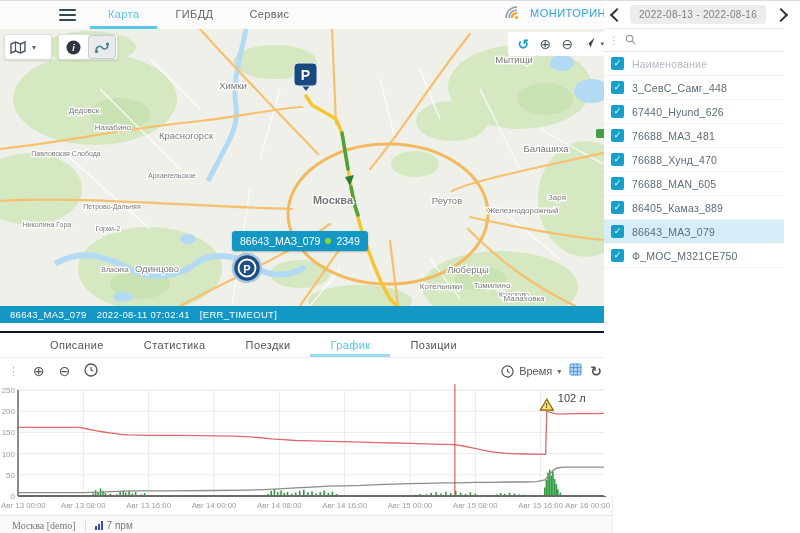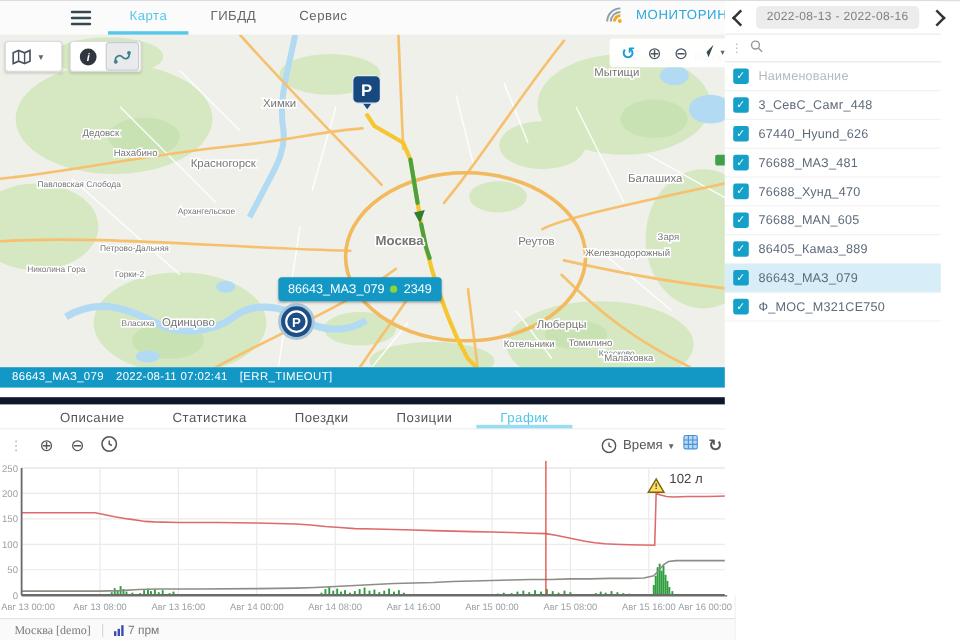"Описание" #detail-tabs { border-top: 6px solid #0f172a -> 2px solid #0f172a }
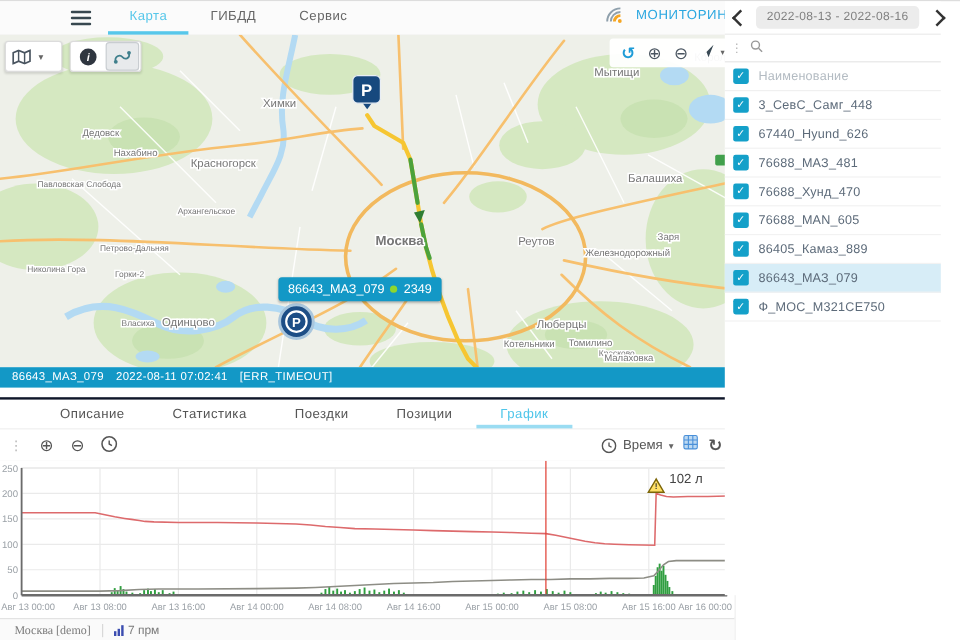"Позиции" div.dtab { order: before "График" -> after "График" }
